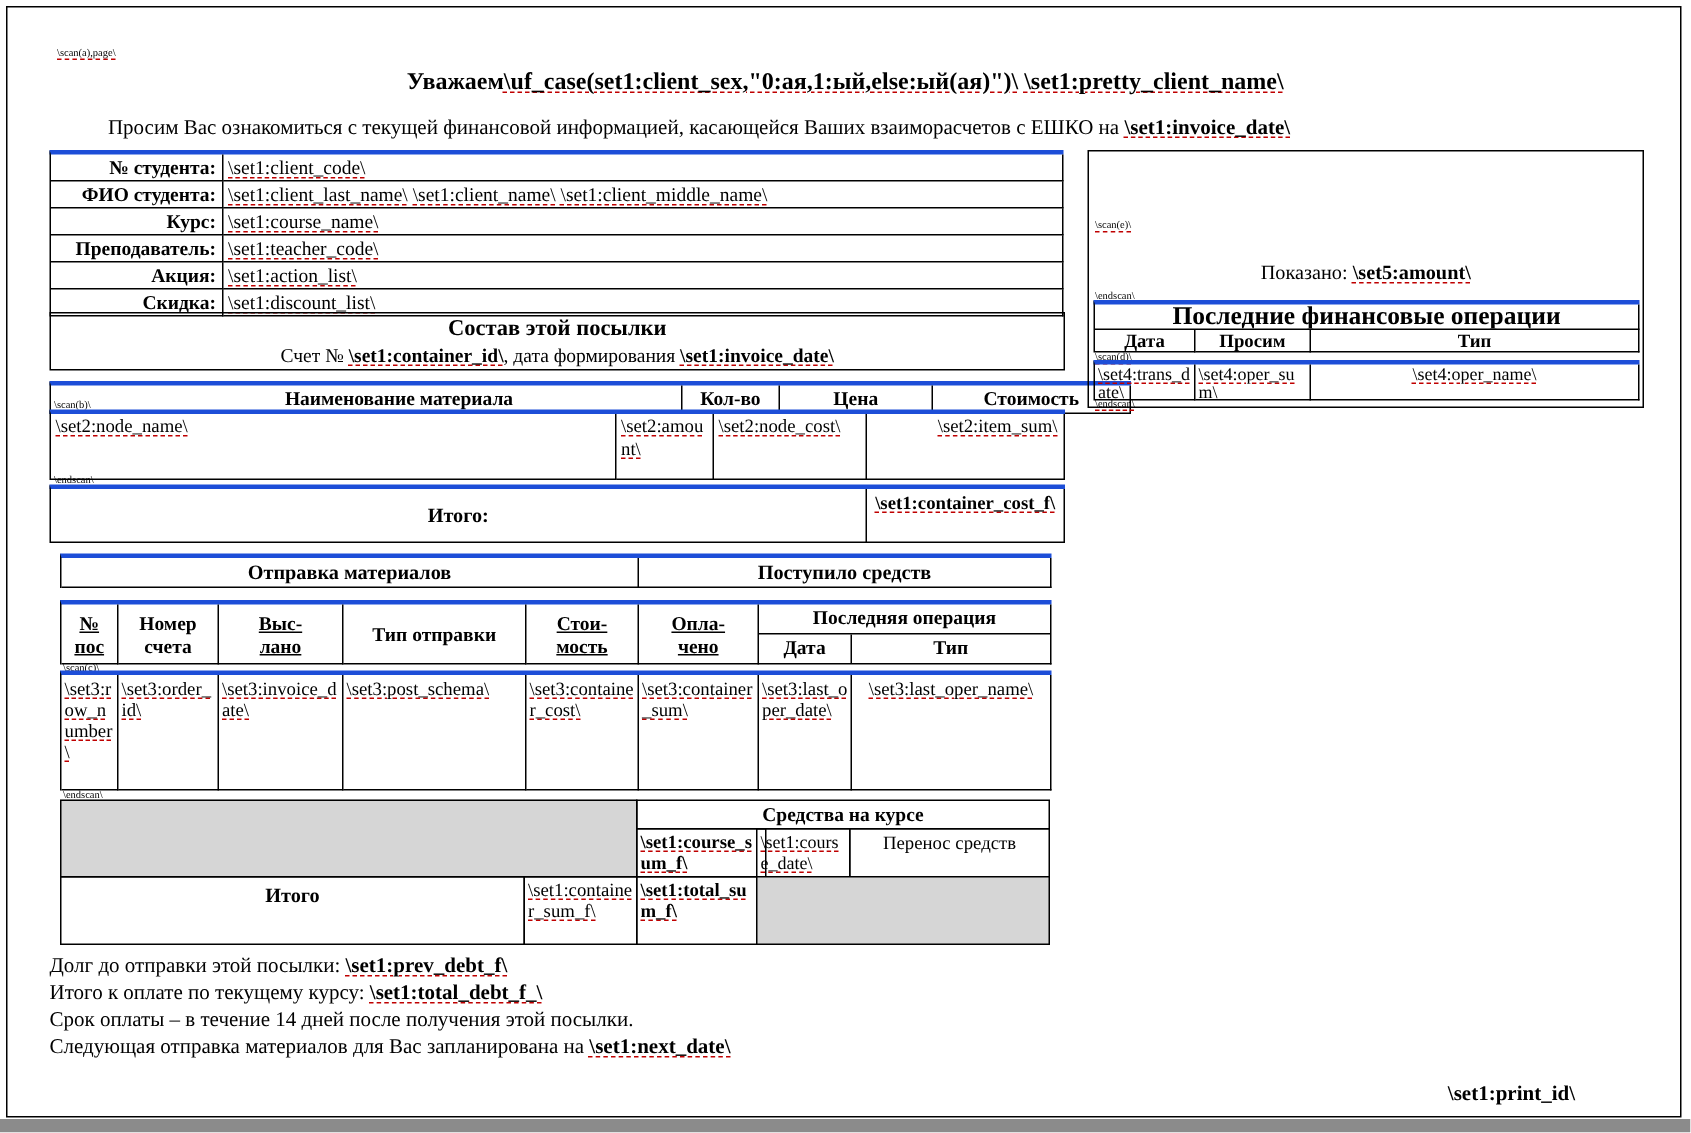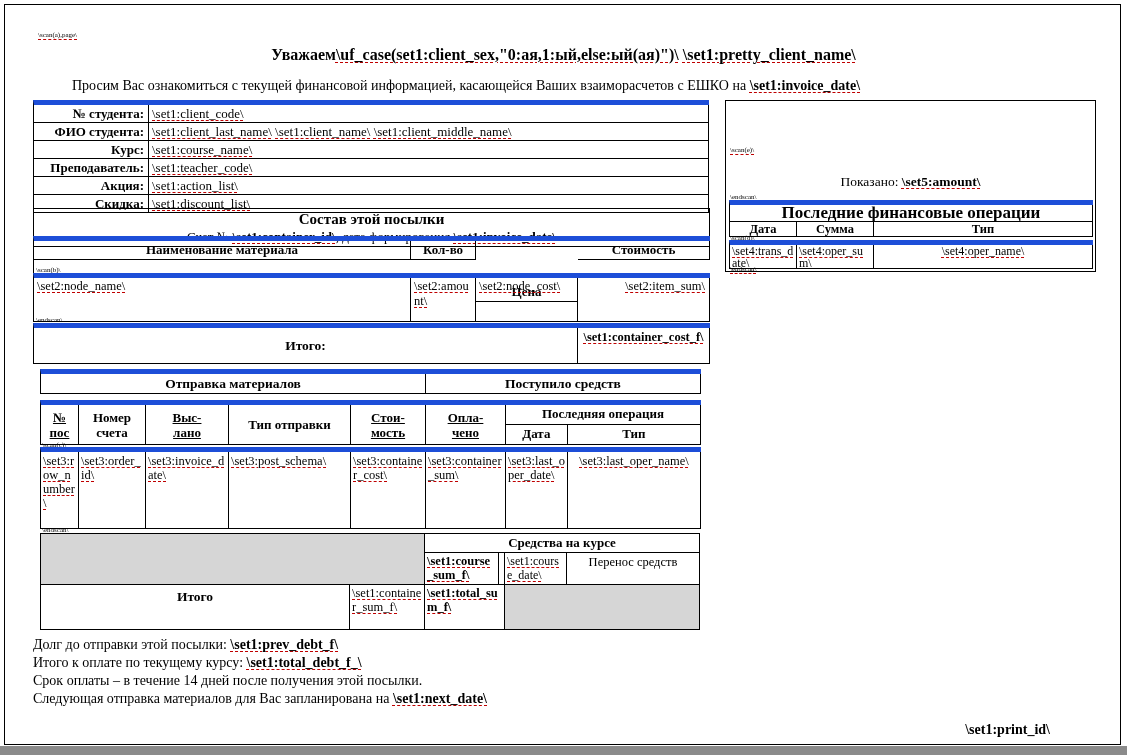"№ студента:" .boxTL { border-top: 5px solid #1d4ed8 -> 3px solid #1d4ed8 }
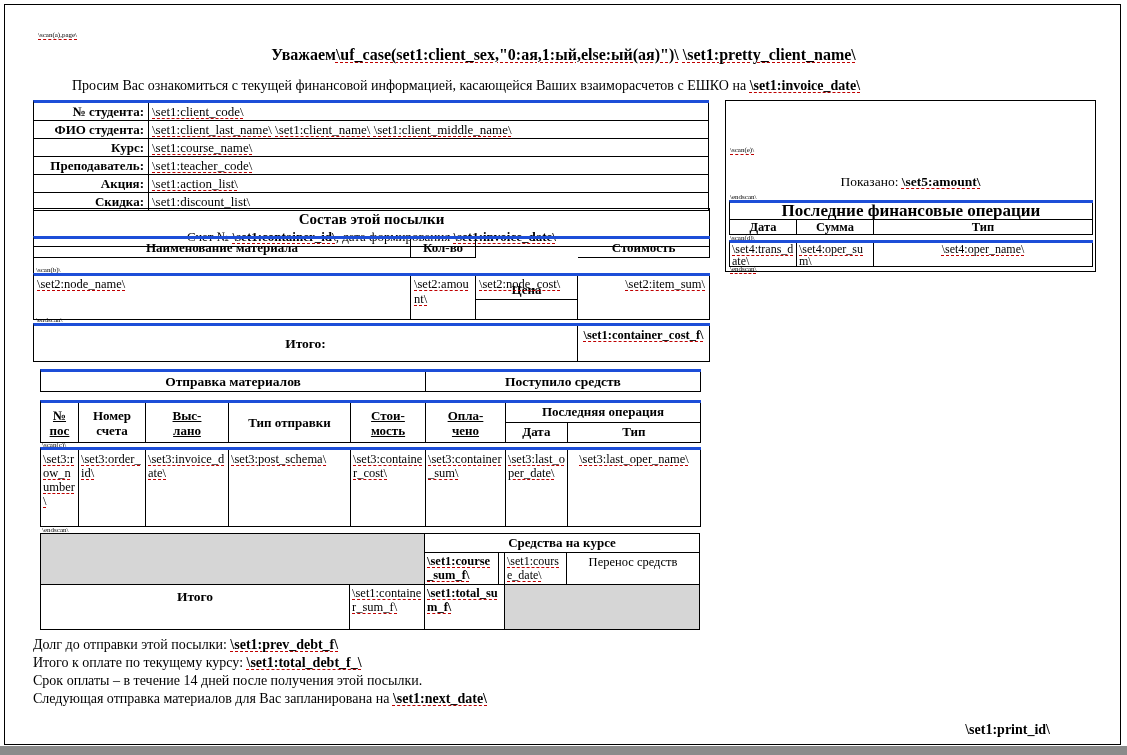"Сумма" div.cell { text: Сумма -> Просим }
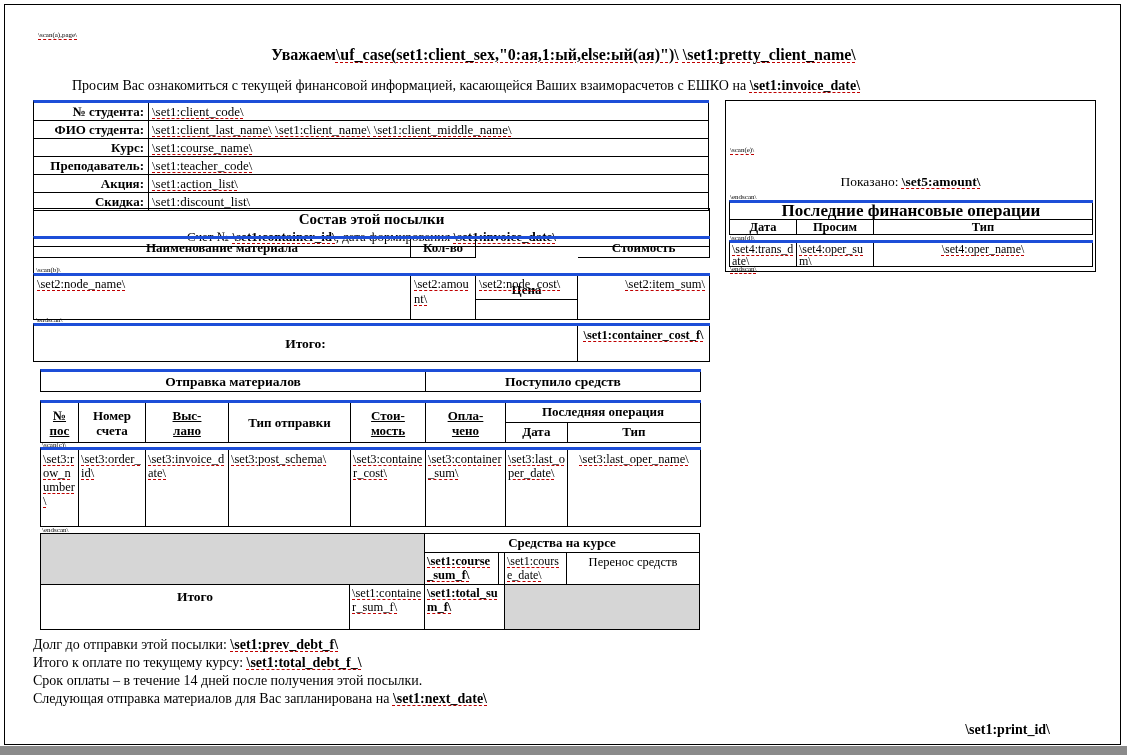"Наименование материала" div.abs { padding-left: none -> 44px; top: 236px -> 254px }
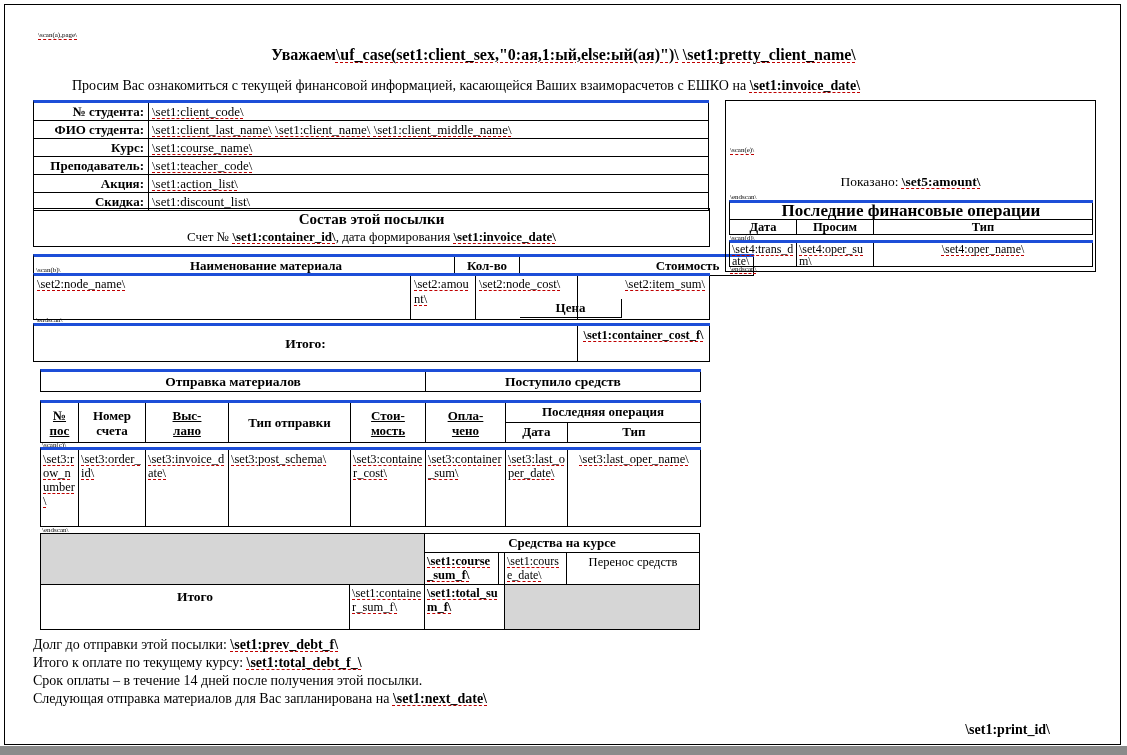"Цена" div.cell { margin-top: 42px -> none }
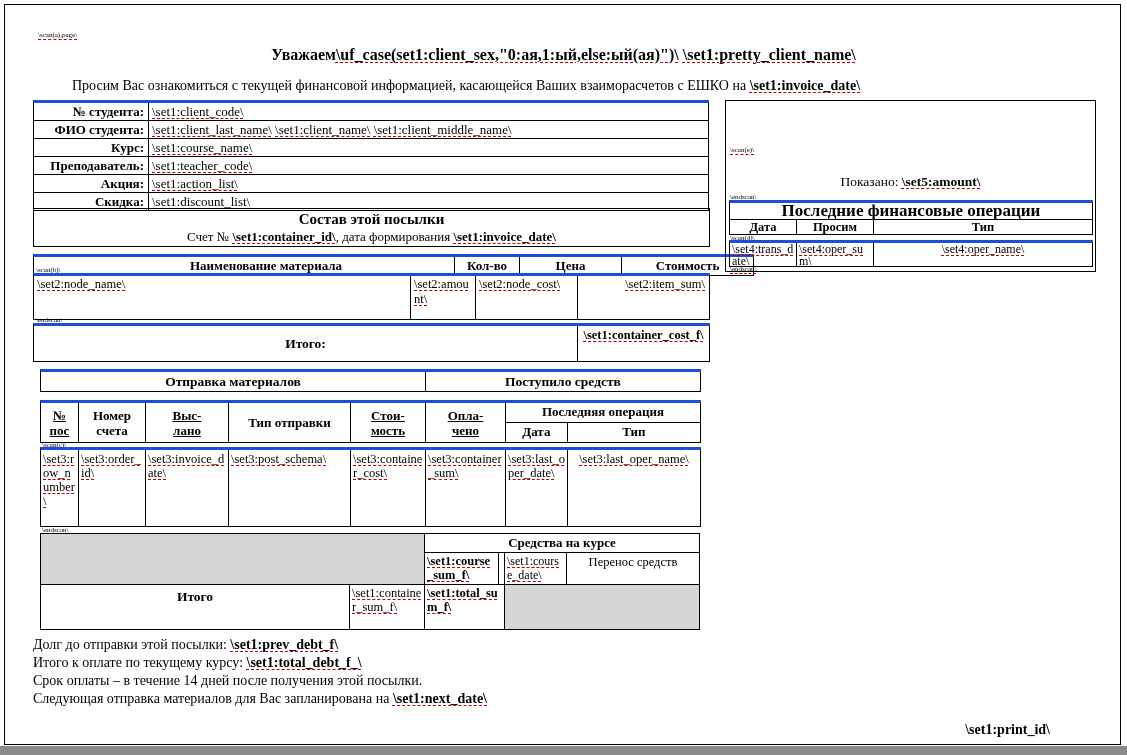"\set1:course_sum_f\" div.abs { width: 75px -> 87px }
